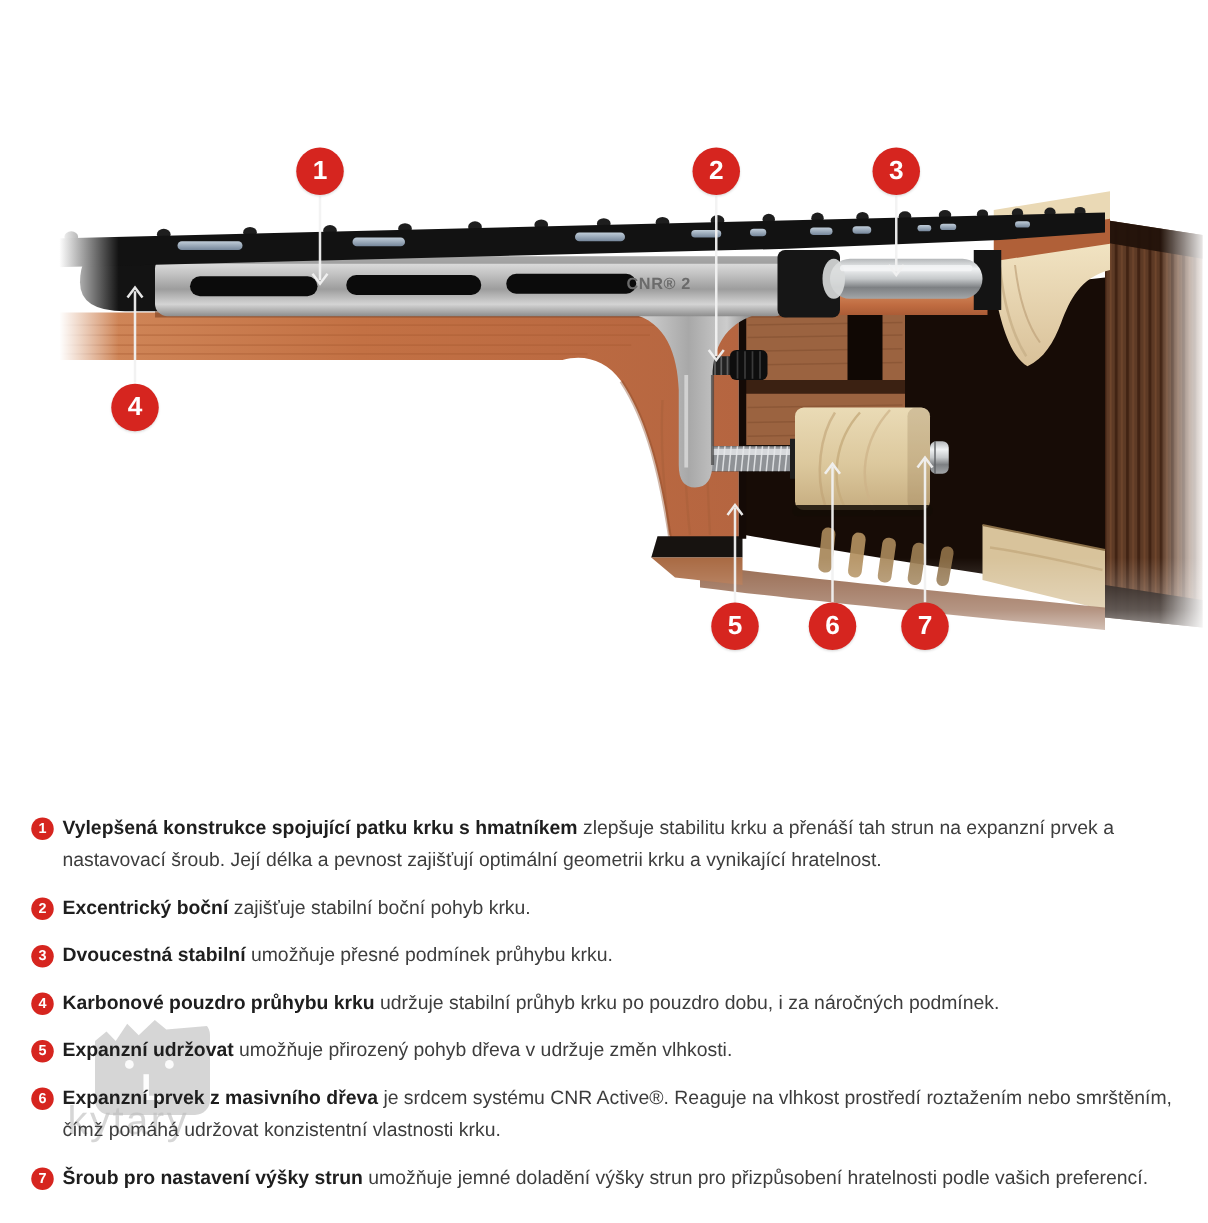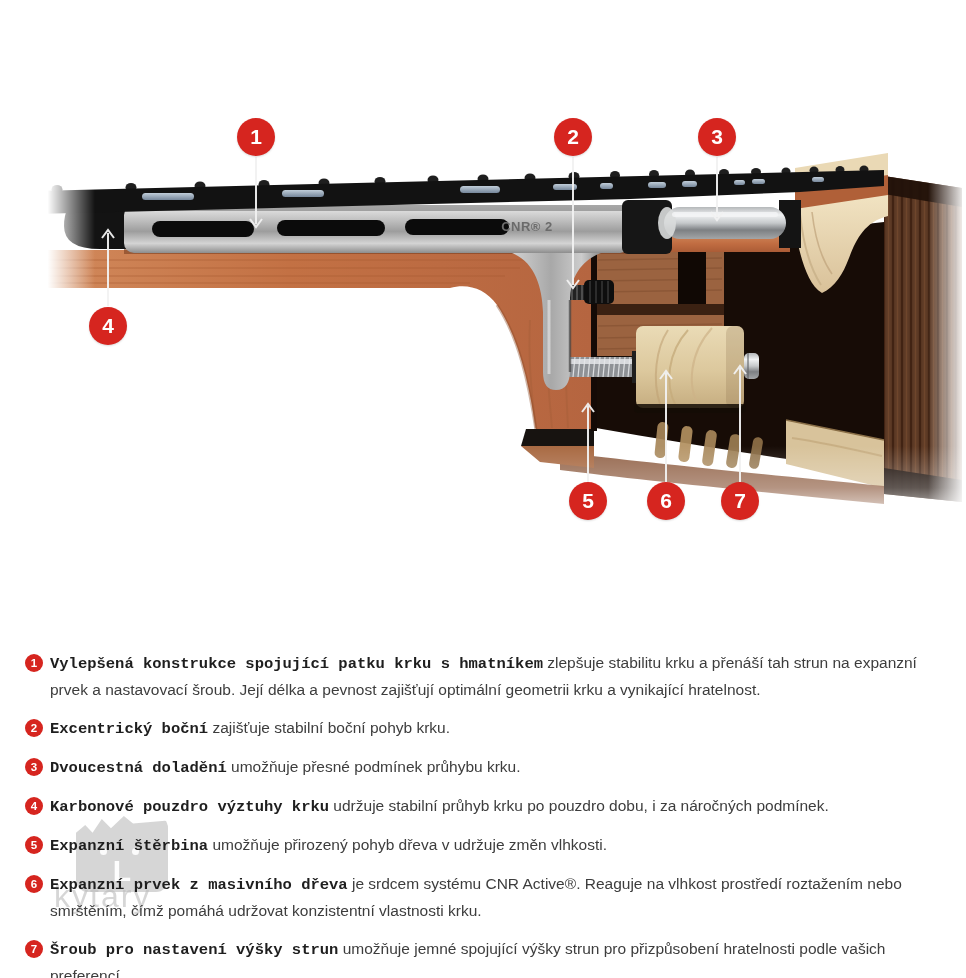"Vylepšená konstrukce spojující patku" .lead { font-family: Liberation Mono, monospace -> none }
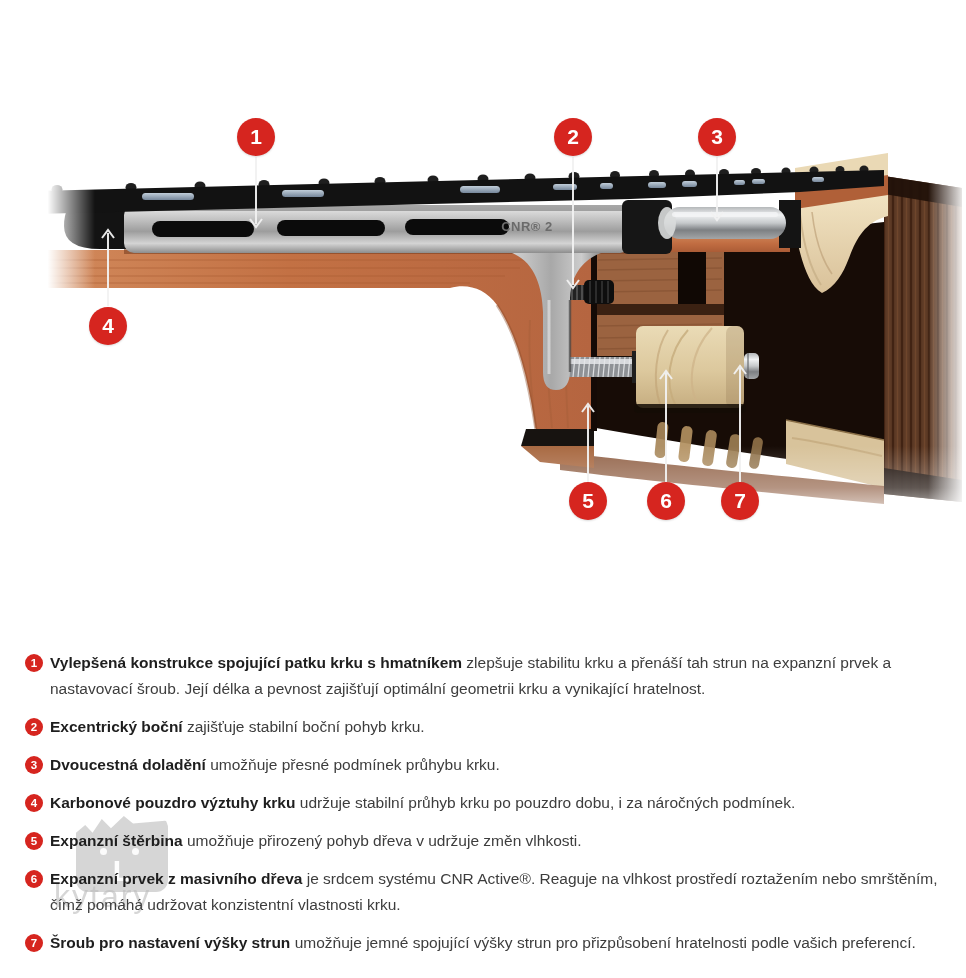"Dvoucestná doladění" span.lead { text: doladění -> stabilní }
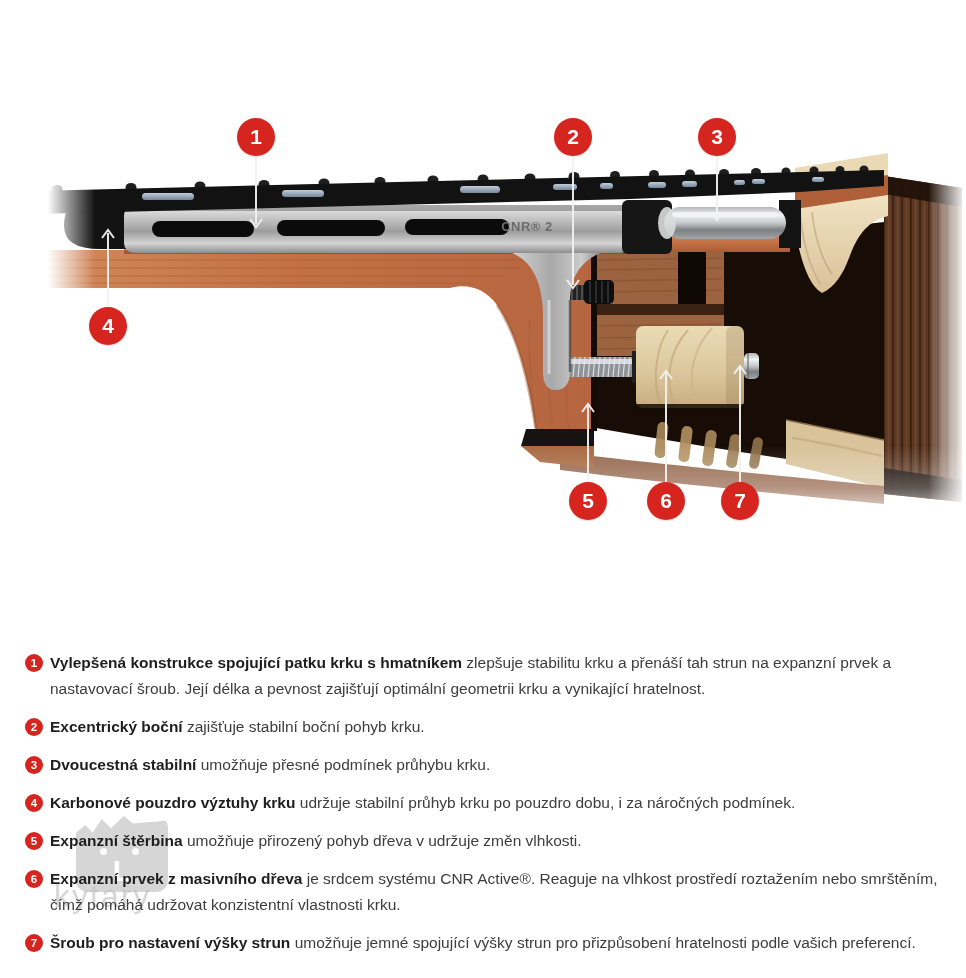"Karbonové pouzdro výztuhy krku" span.lead { text: výztuhy -> průhybu }
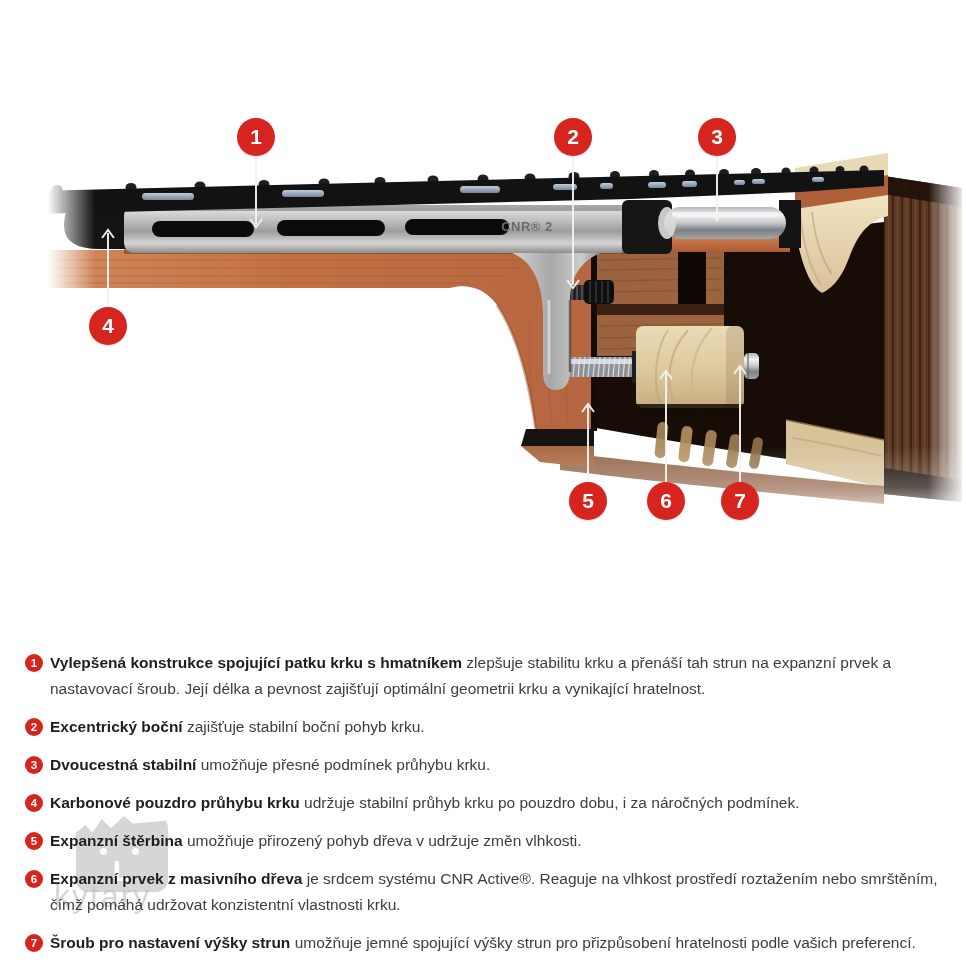"Expanzní štěrbina" span.lead { text: štěrbina -> udržovat }
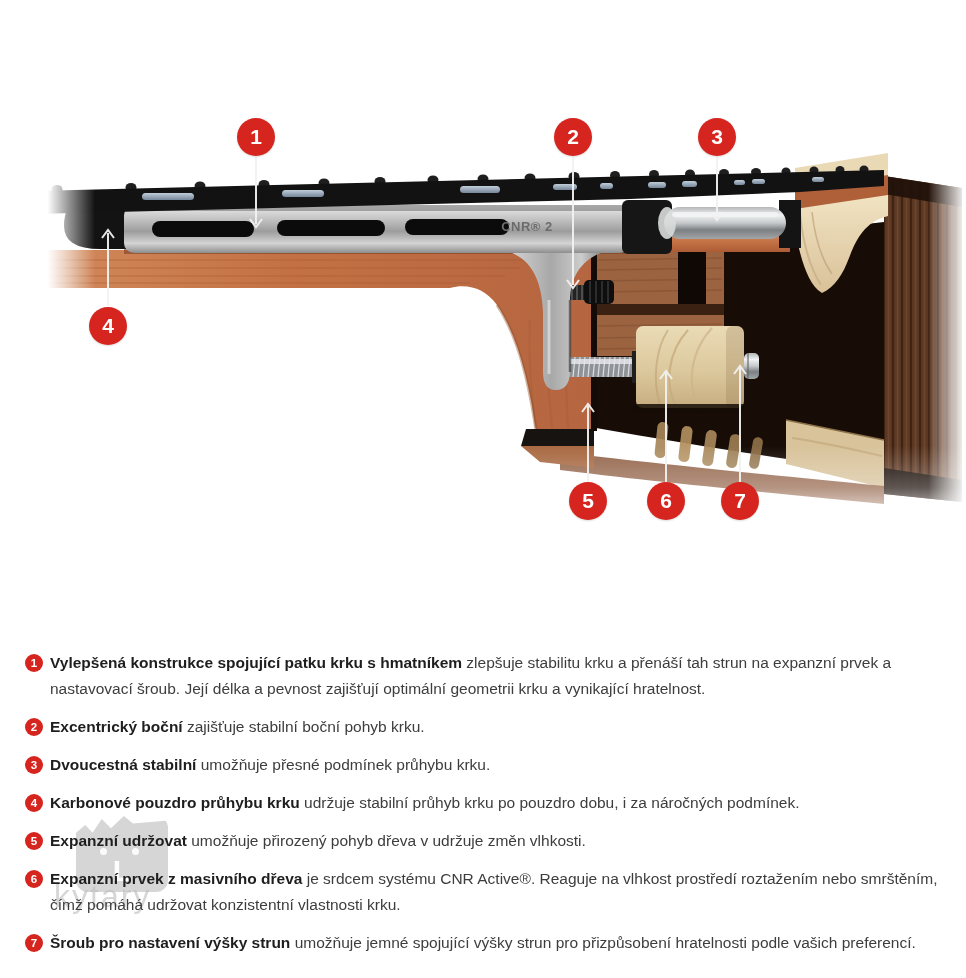"umožňuje jemné spojující výšky strun" span { text: spojující -> doladění }
